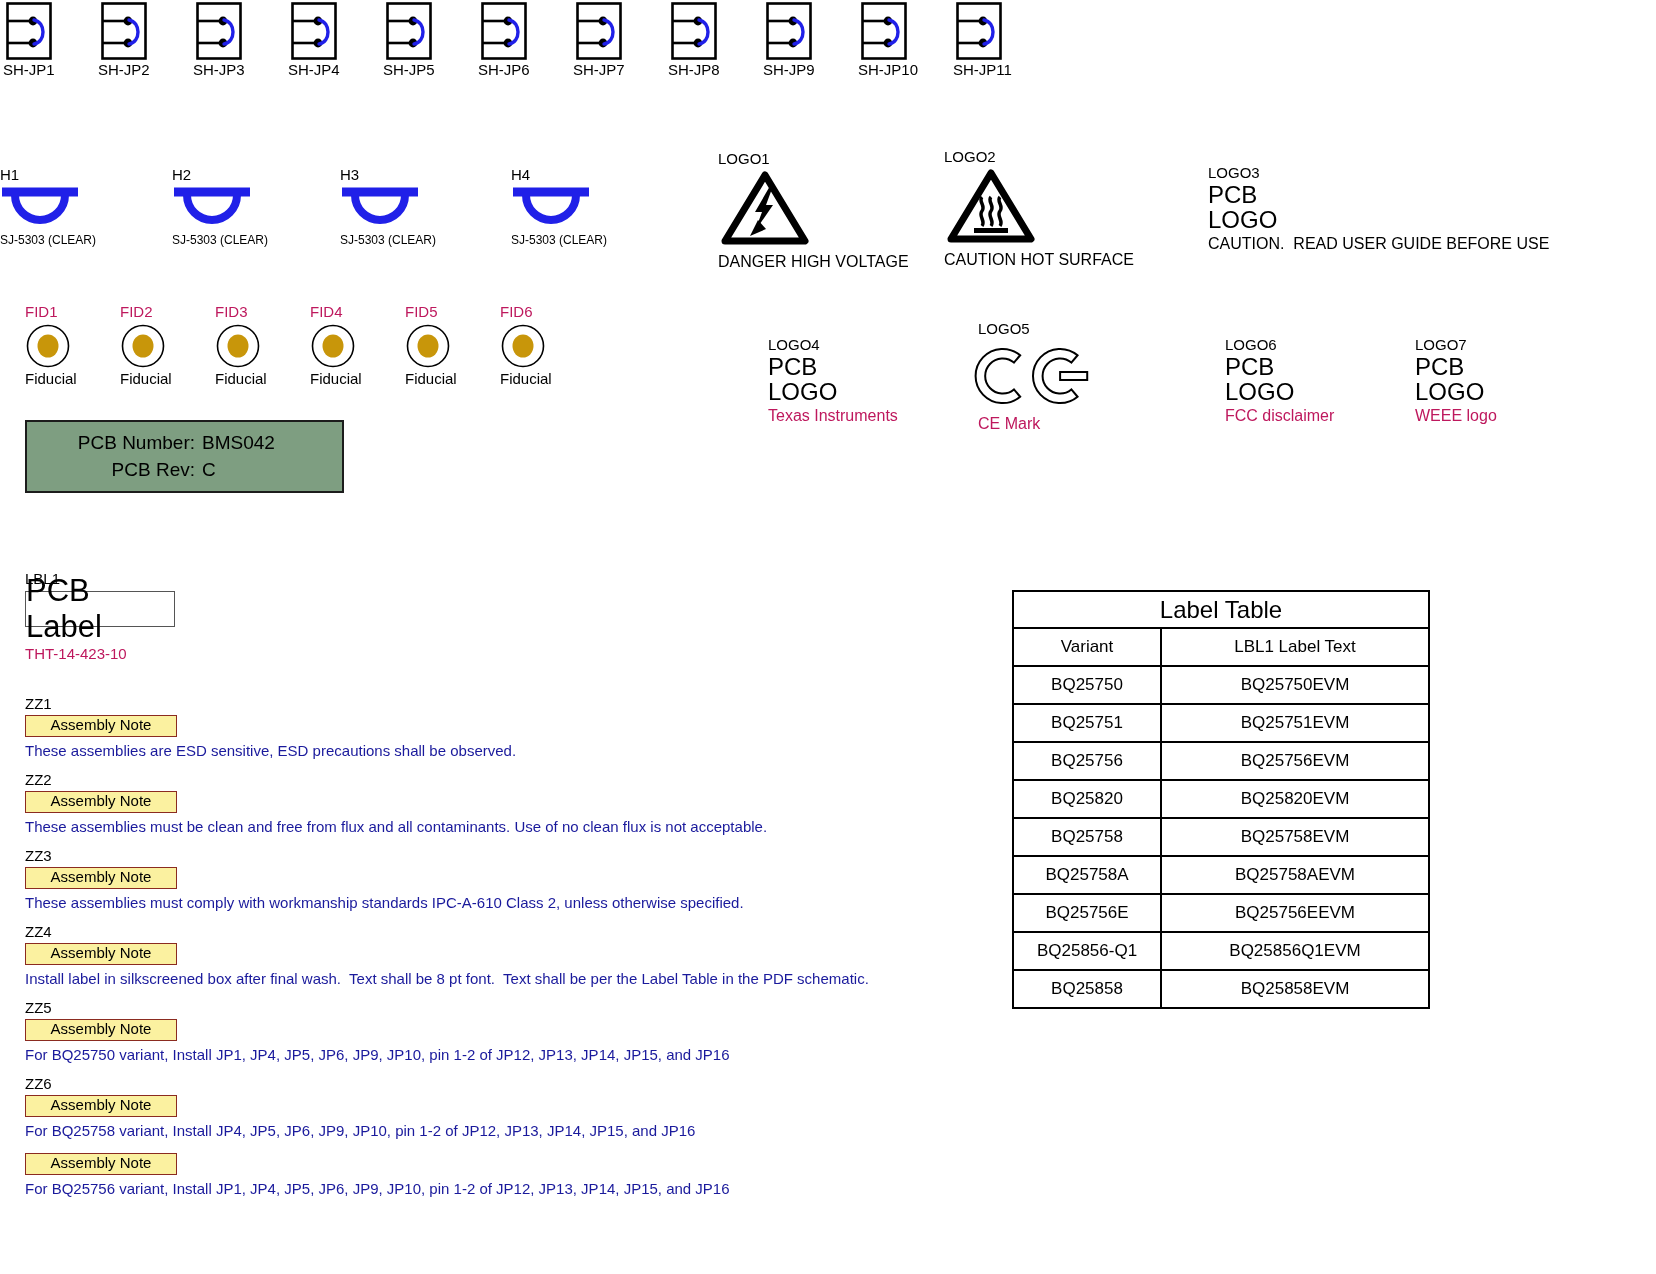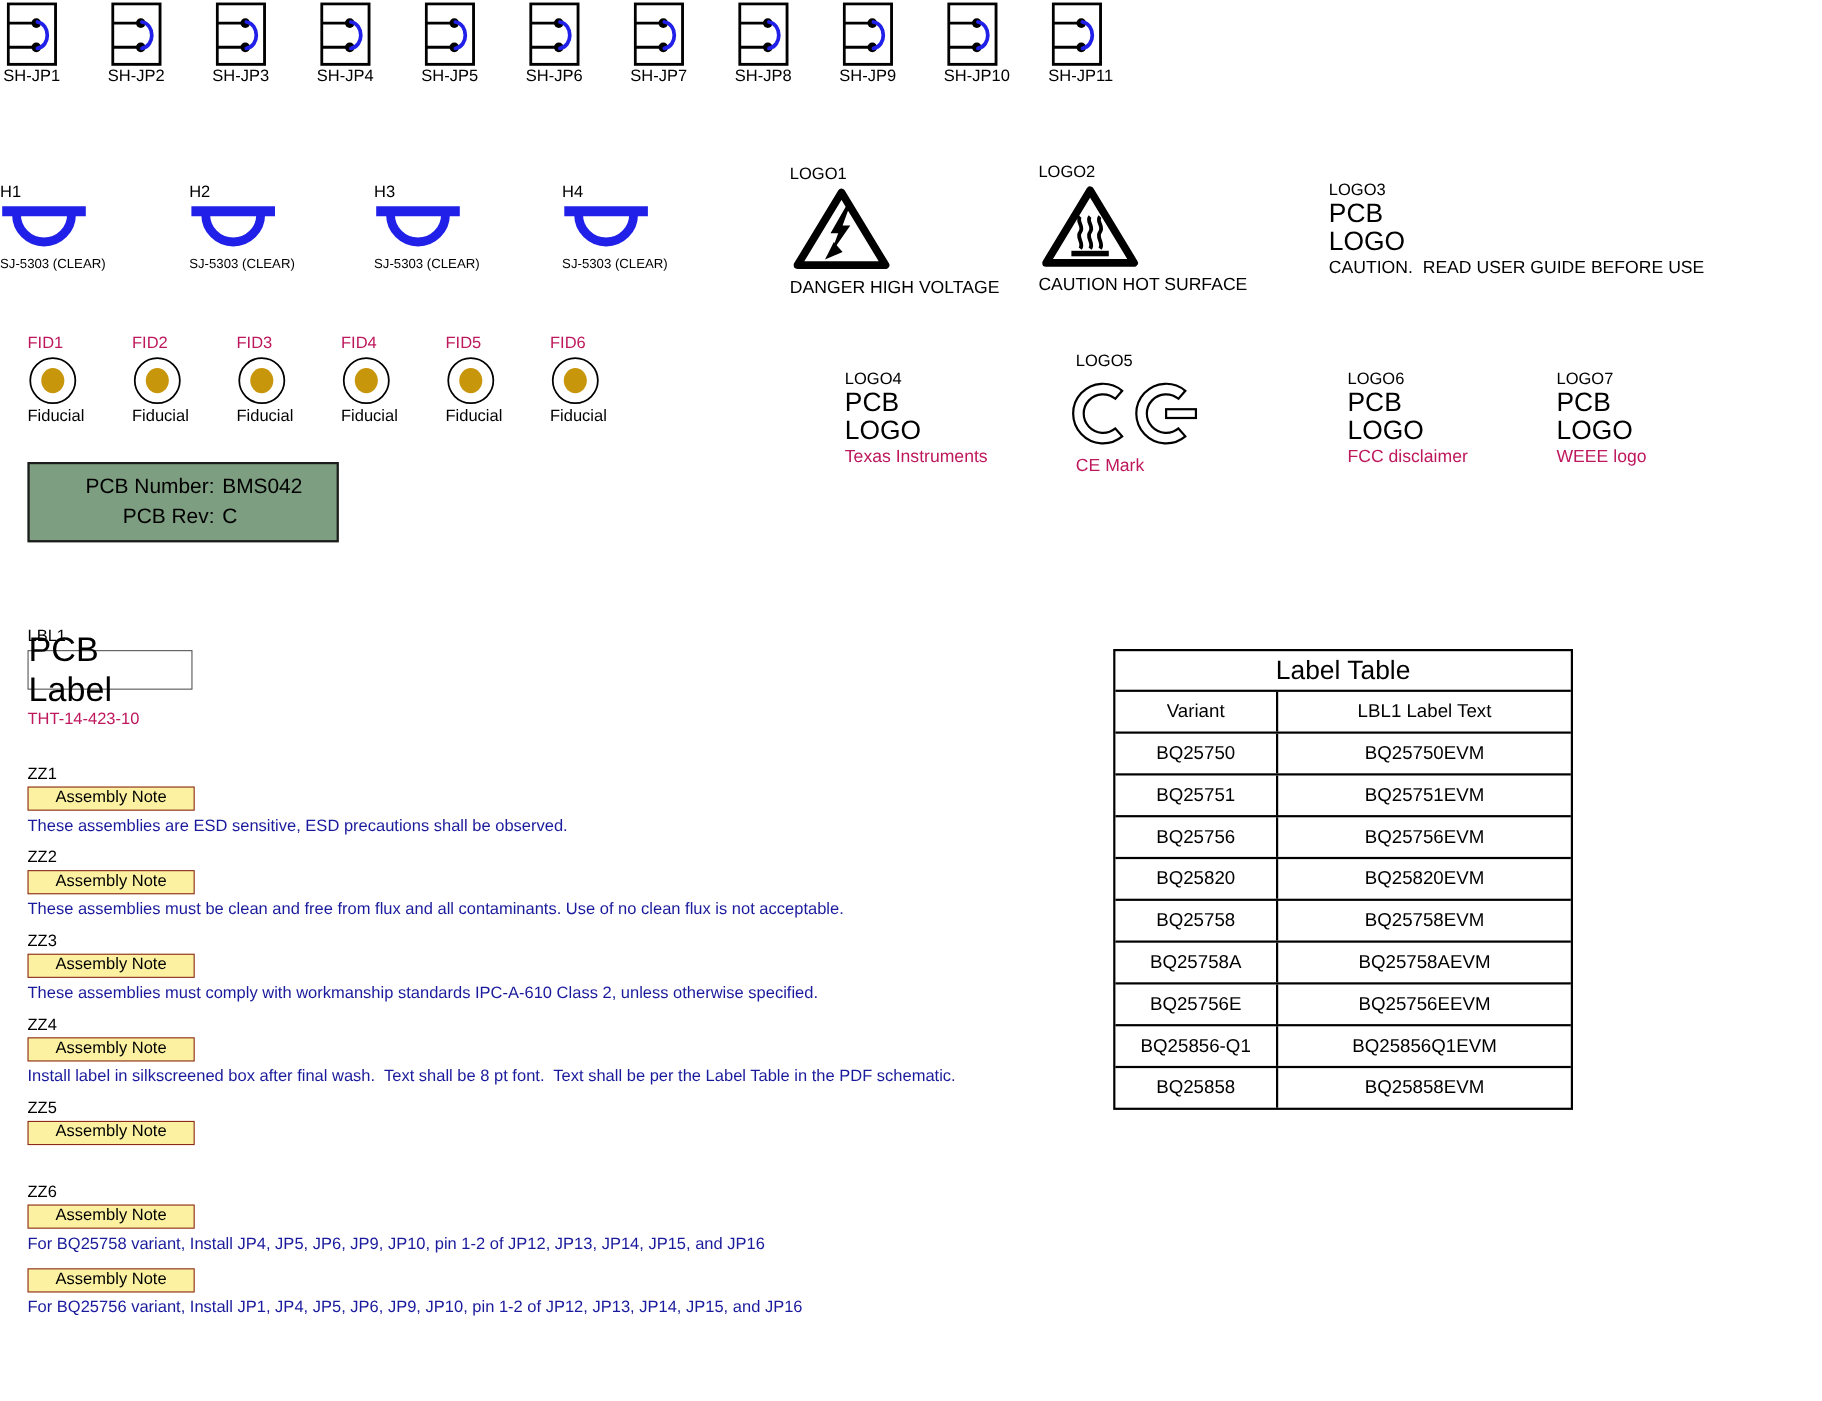"PCB Number:" .pcbbox { width: 283px -> 319px }
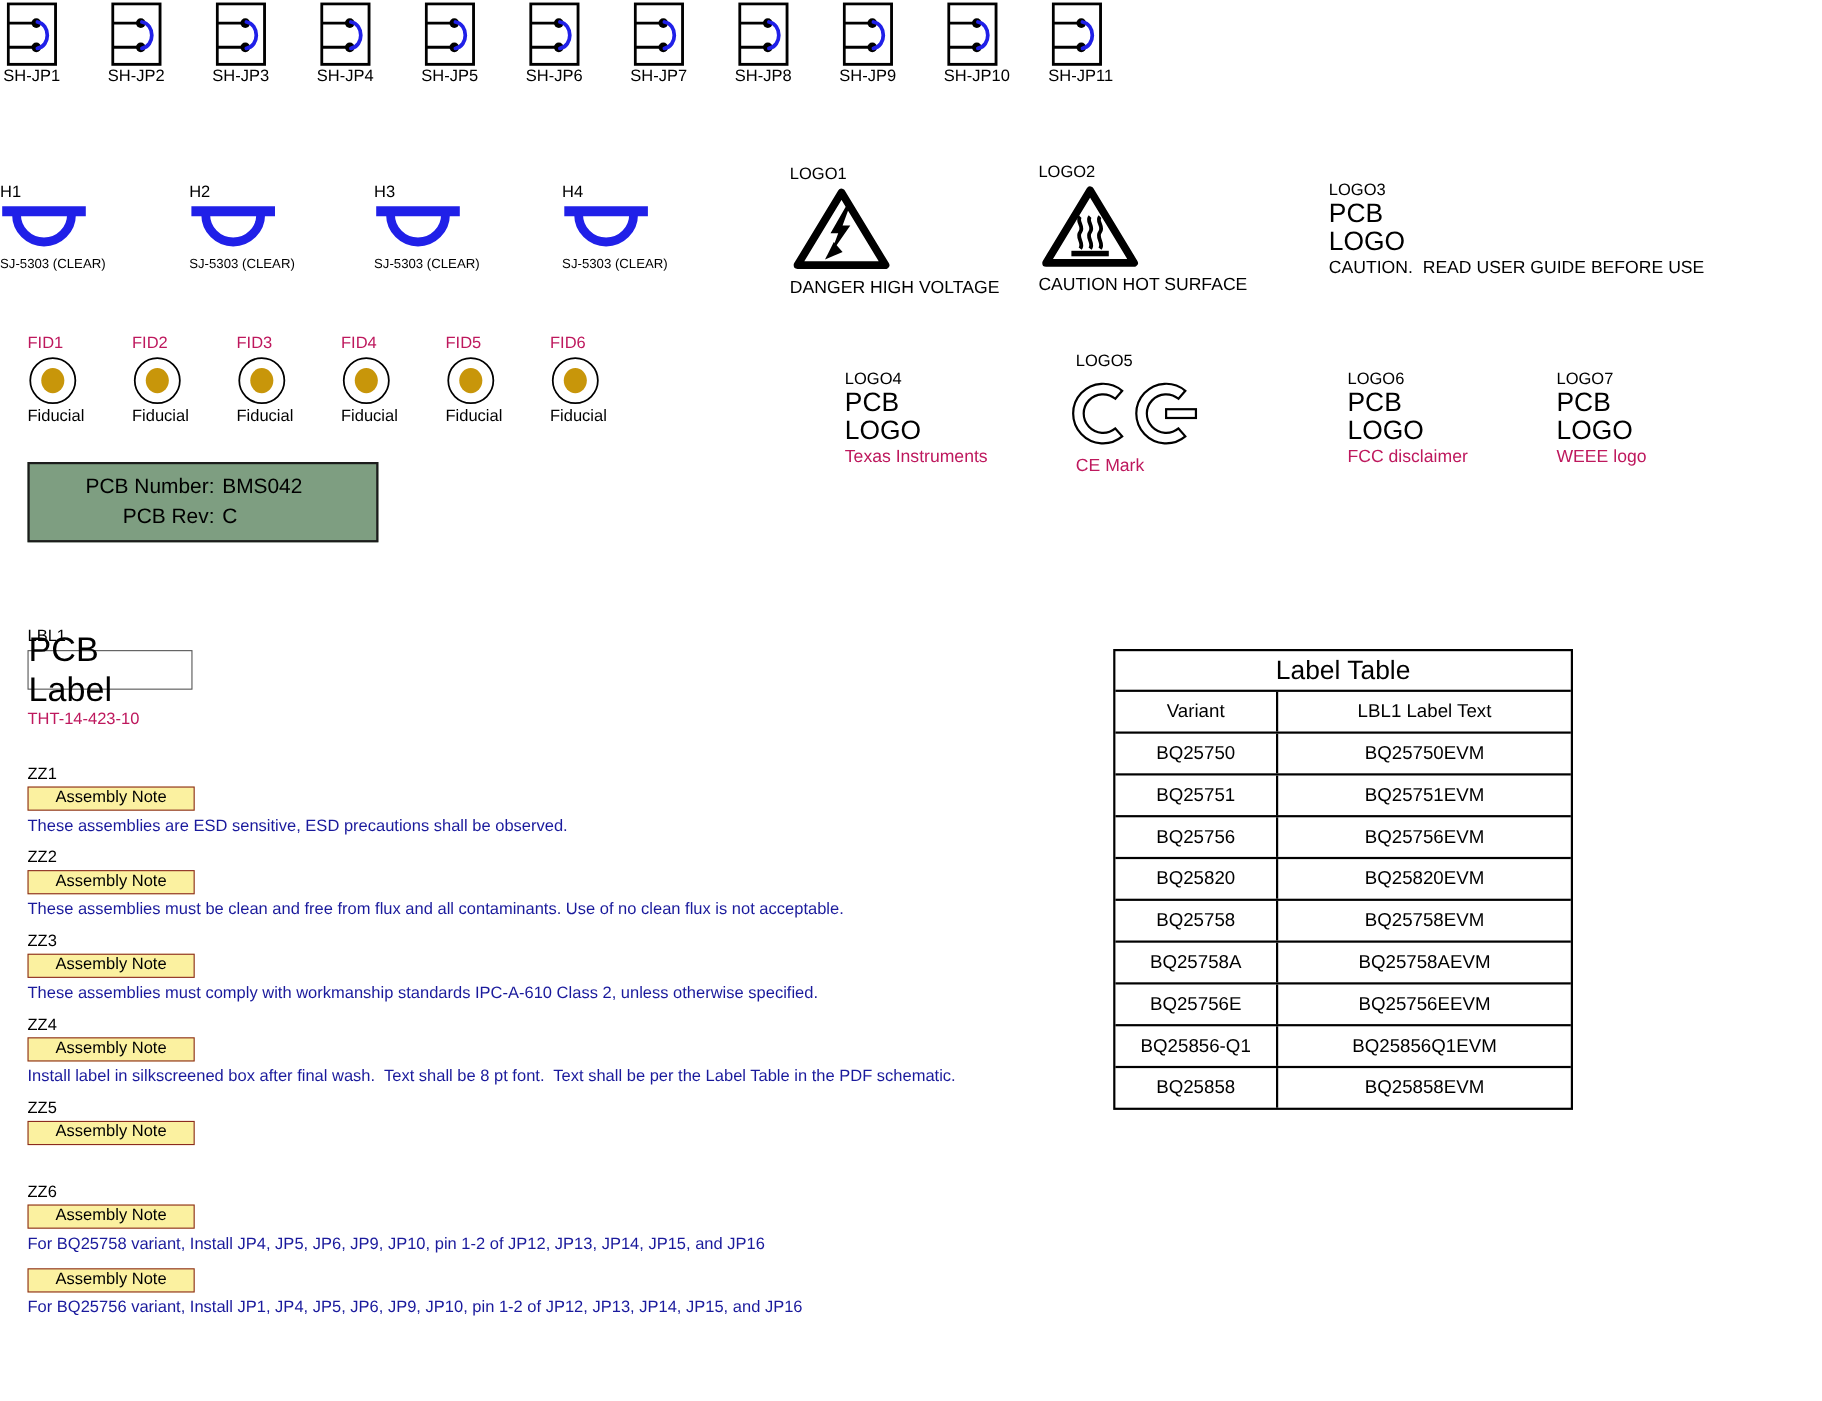"For BQ25750 variant, Install JP1," div.note-text { html: none -> <div>For BQ25750 variant, Install JP1, JP4, JP5, JP6, JP9, JP10, pin 1-2 of JP12, JP13, JP14, JP15, and JP16</div> }
